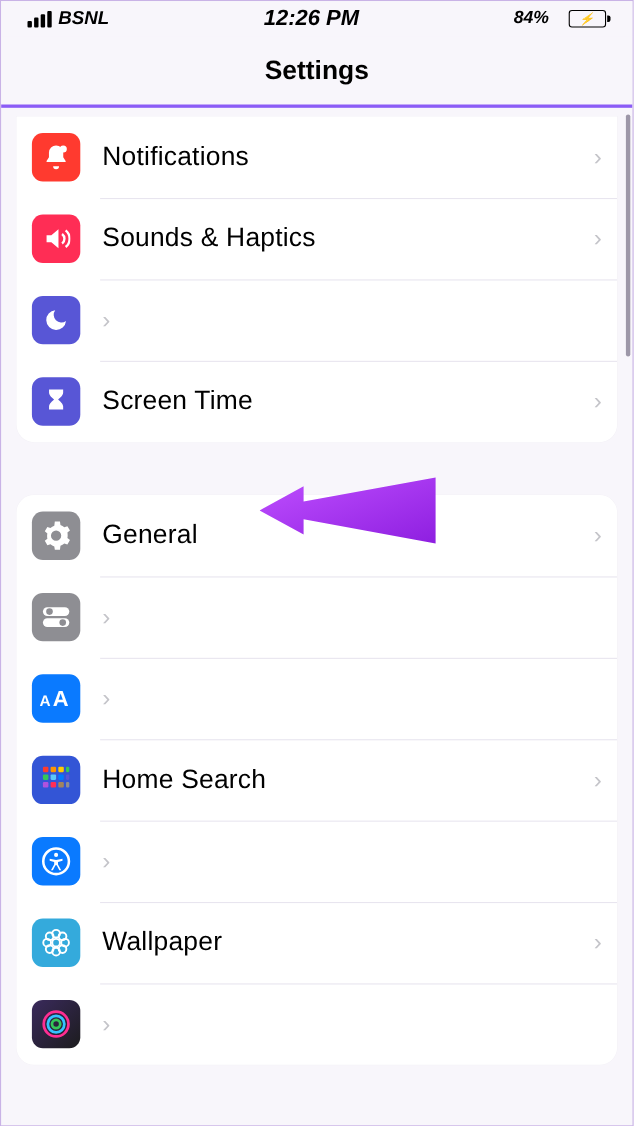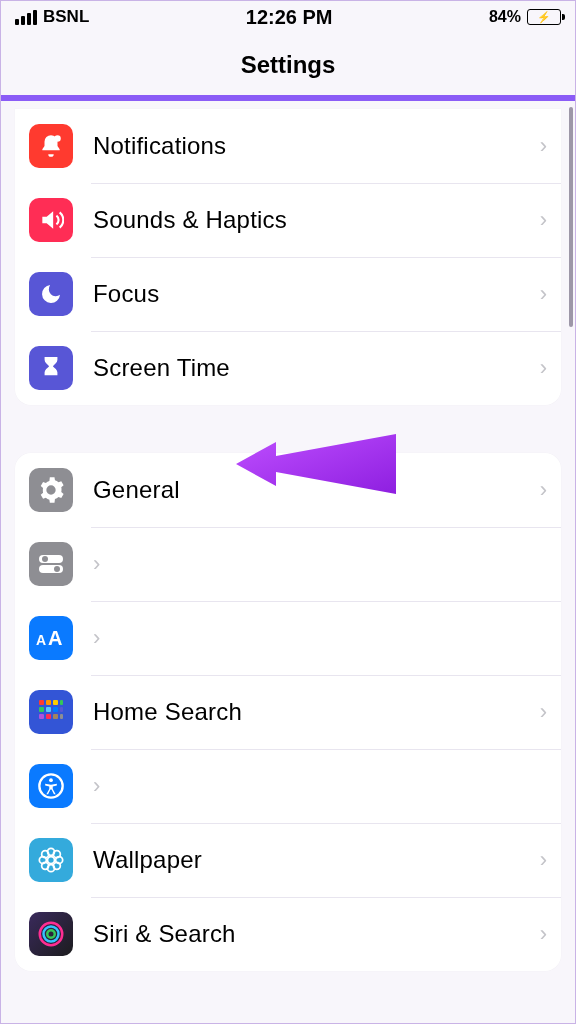"BSNL" .status-bar { font-style: none -> italic; padding: 0 14px -> 0 24px }
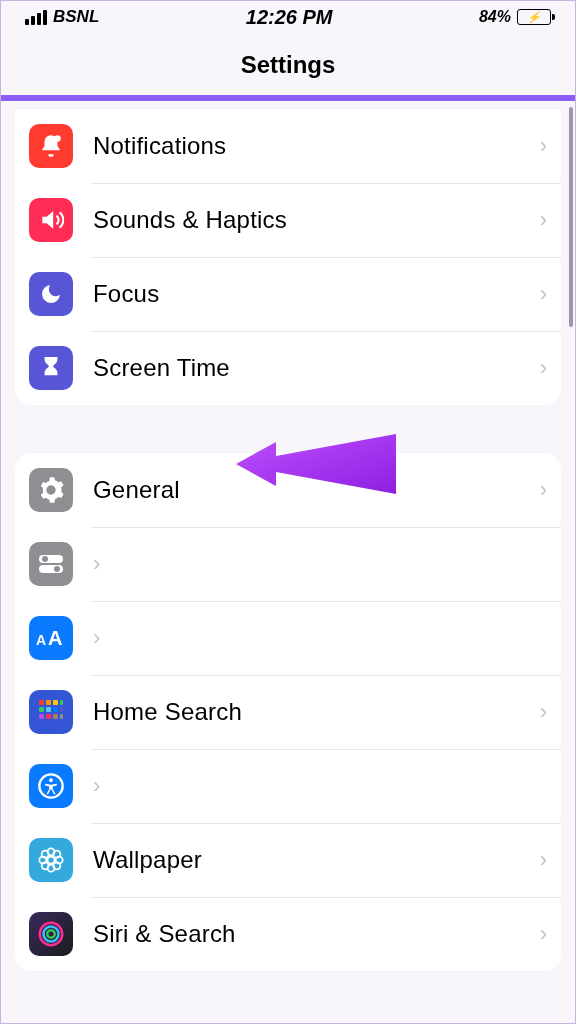"84%" .status-right { gap: 4px -> 16px }
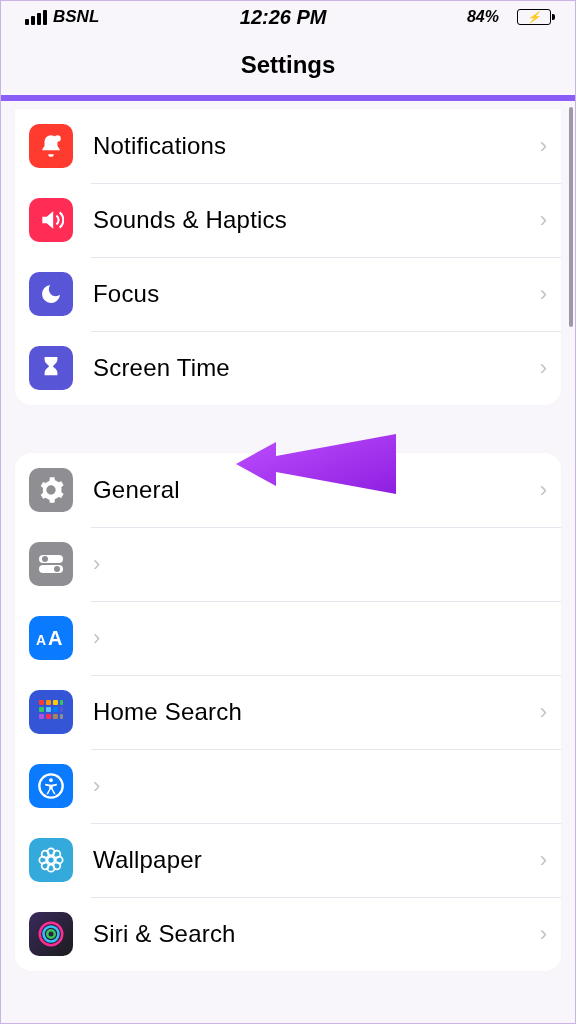"Settings" .nav-title { border-bottom: 6px solid #8b5cf6 -> 3px solid #8b5cf6 }
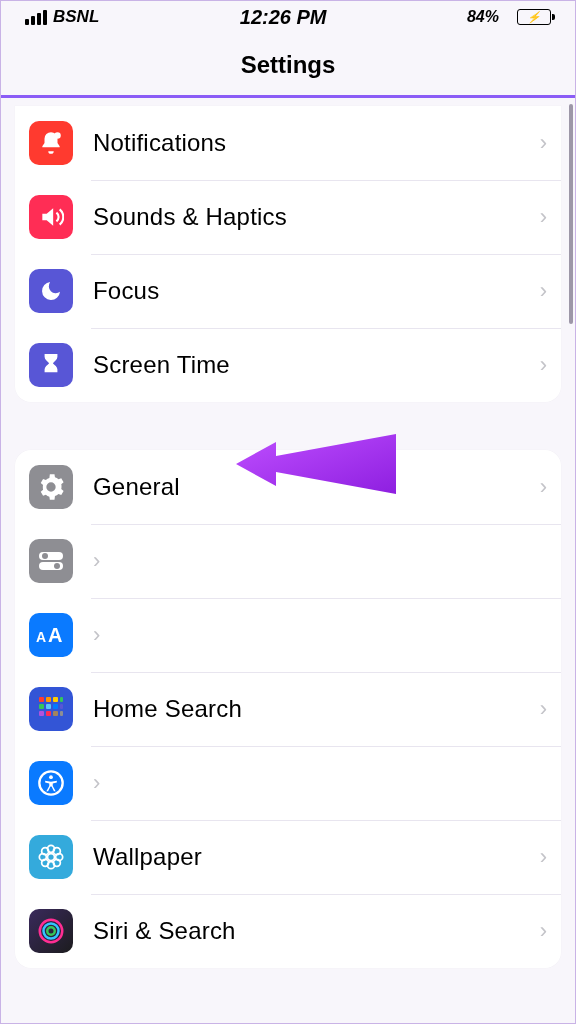"Focus" div.row-label { html: <div>Focus</div> -> none }
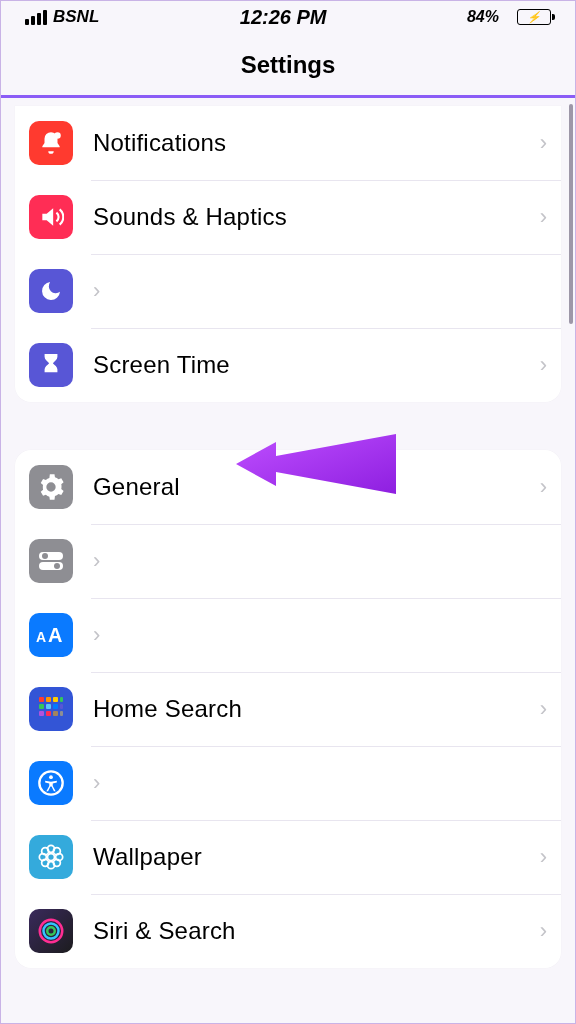"Siri & Search" div.row-label { html: <div>Siri &amp; Search</div> -> none }
